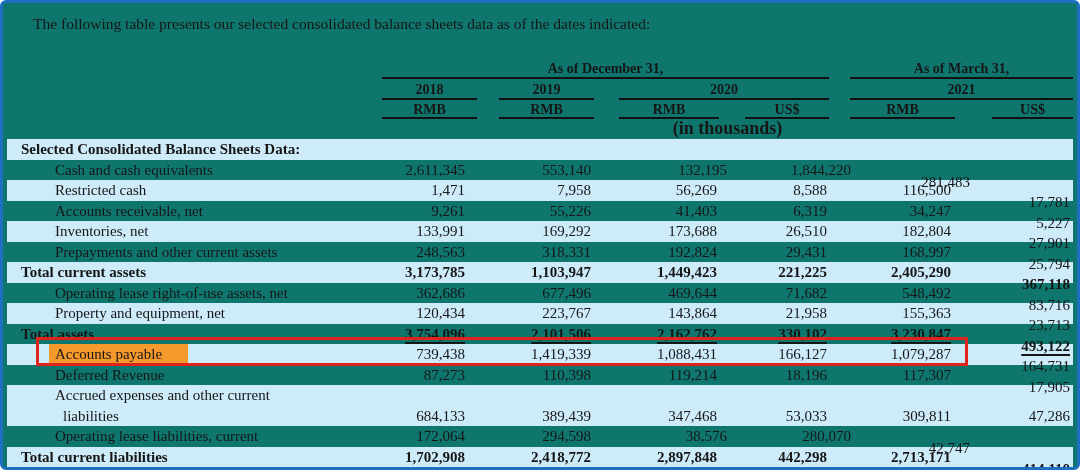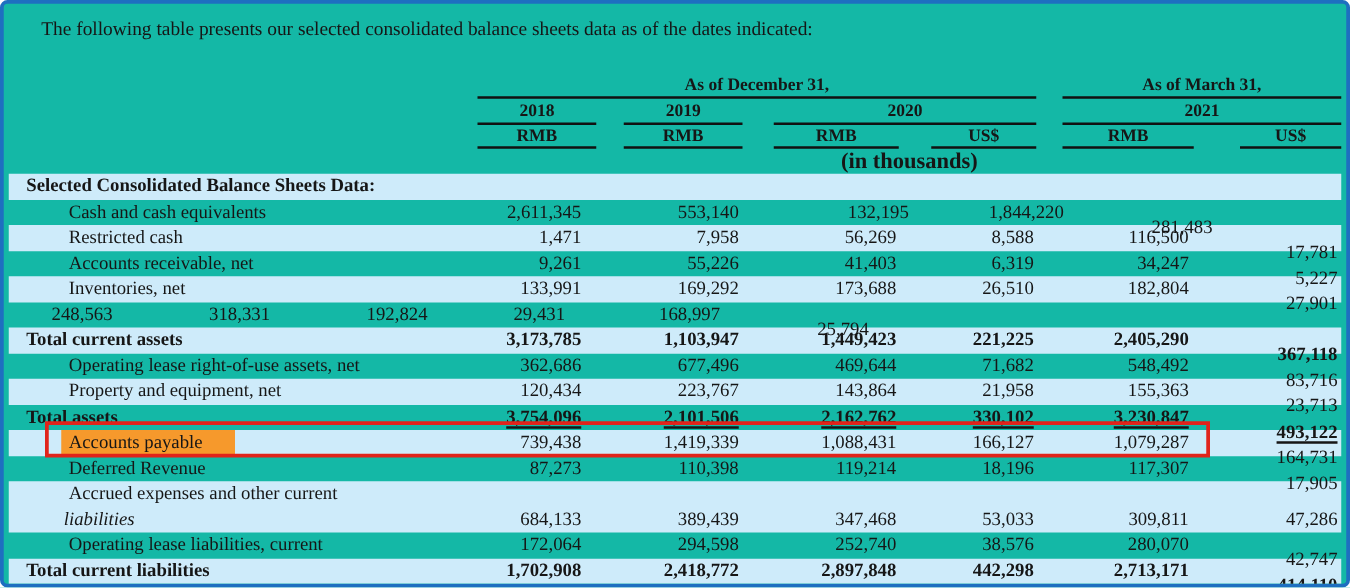"The following table presents our" .frame { background: #14b8a6 -> #0f766e }
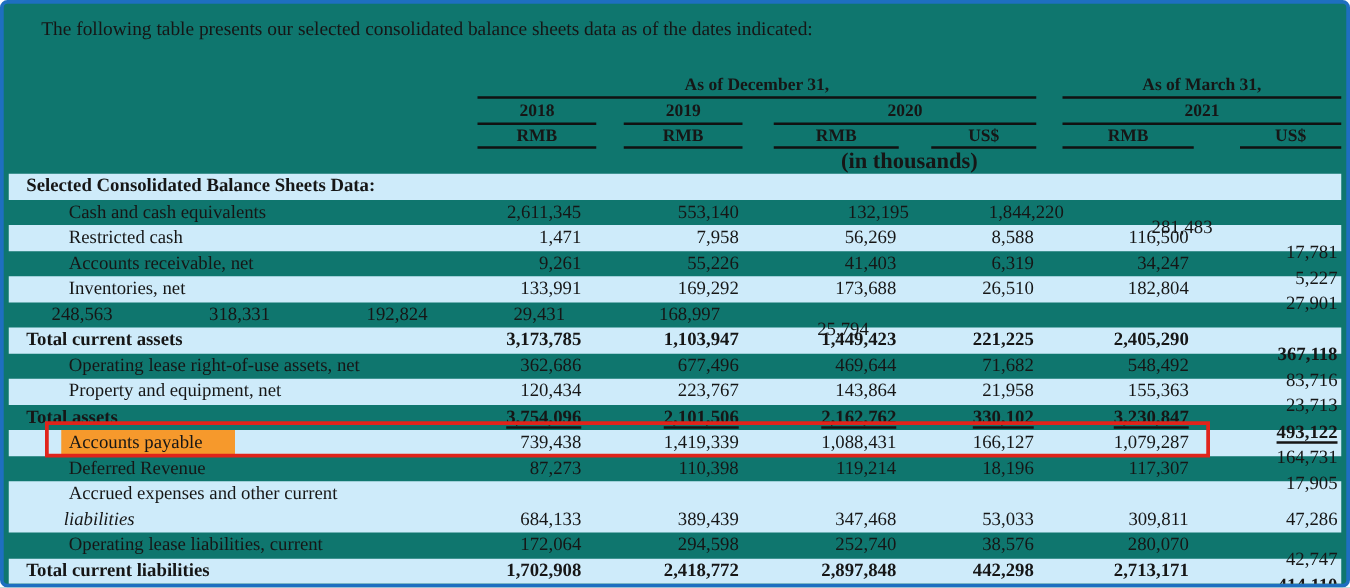"Prepayments and other current assets" div.lb { html: none -> <div>Prepayments and other current assets</div> }
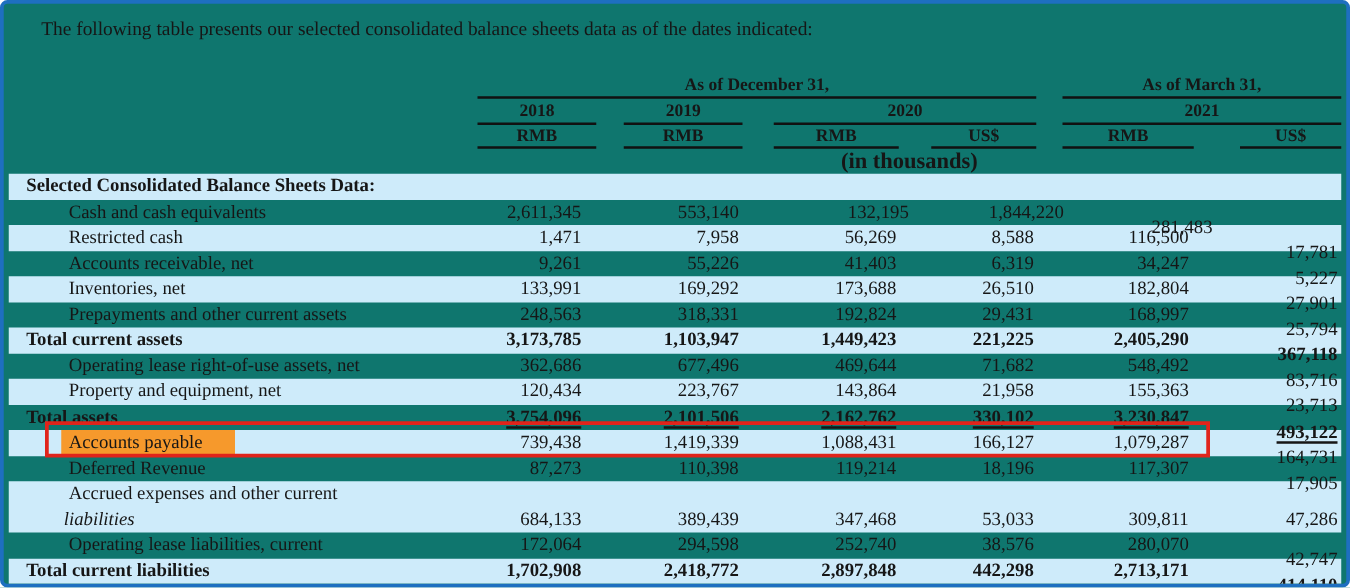"liabilities" .lb.two .l2 { font-style: italic -> none; padding-left: 44px -> 56px }
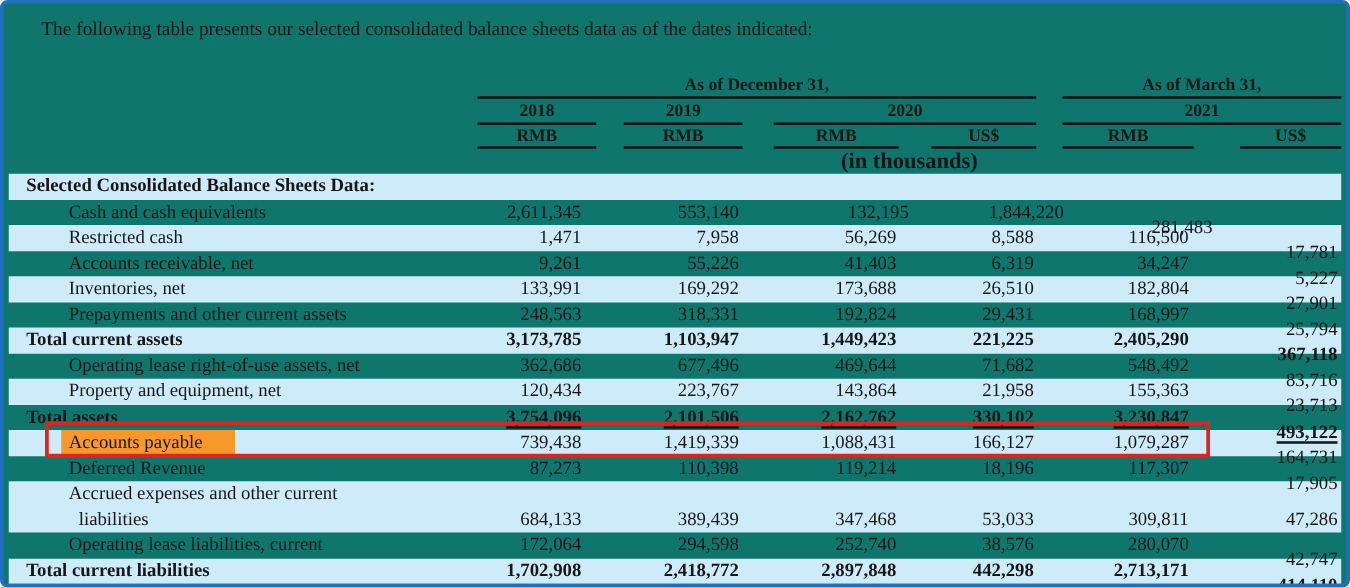"252,740" div.n { html: <div>252,740</div> -> none }
